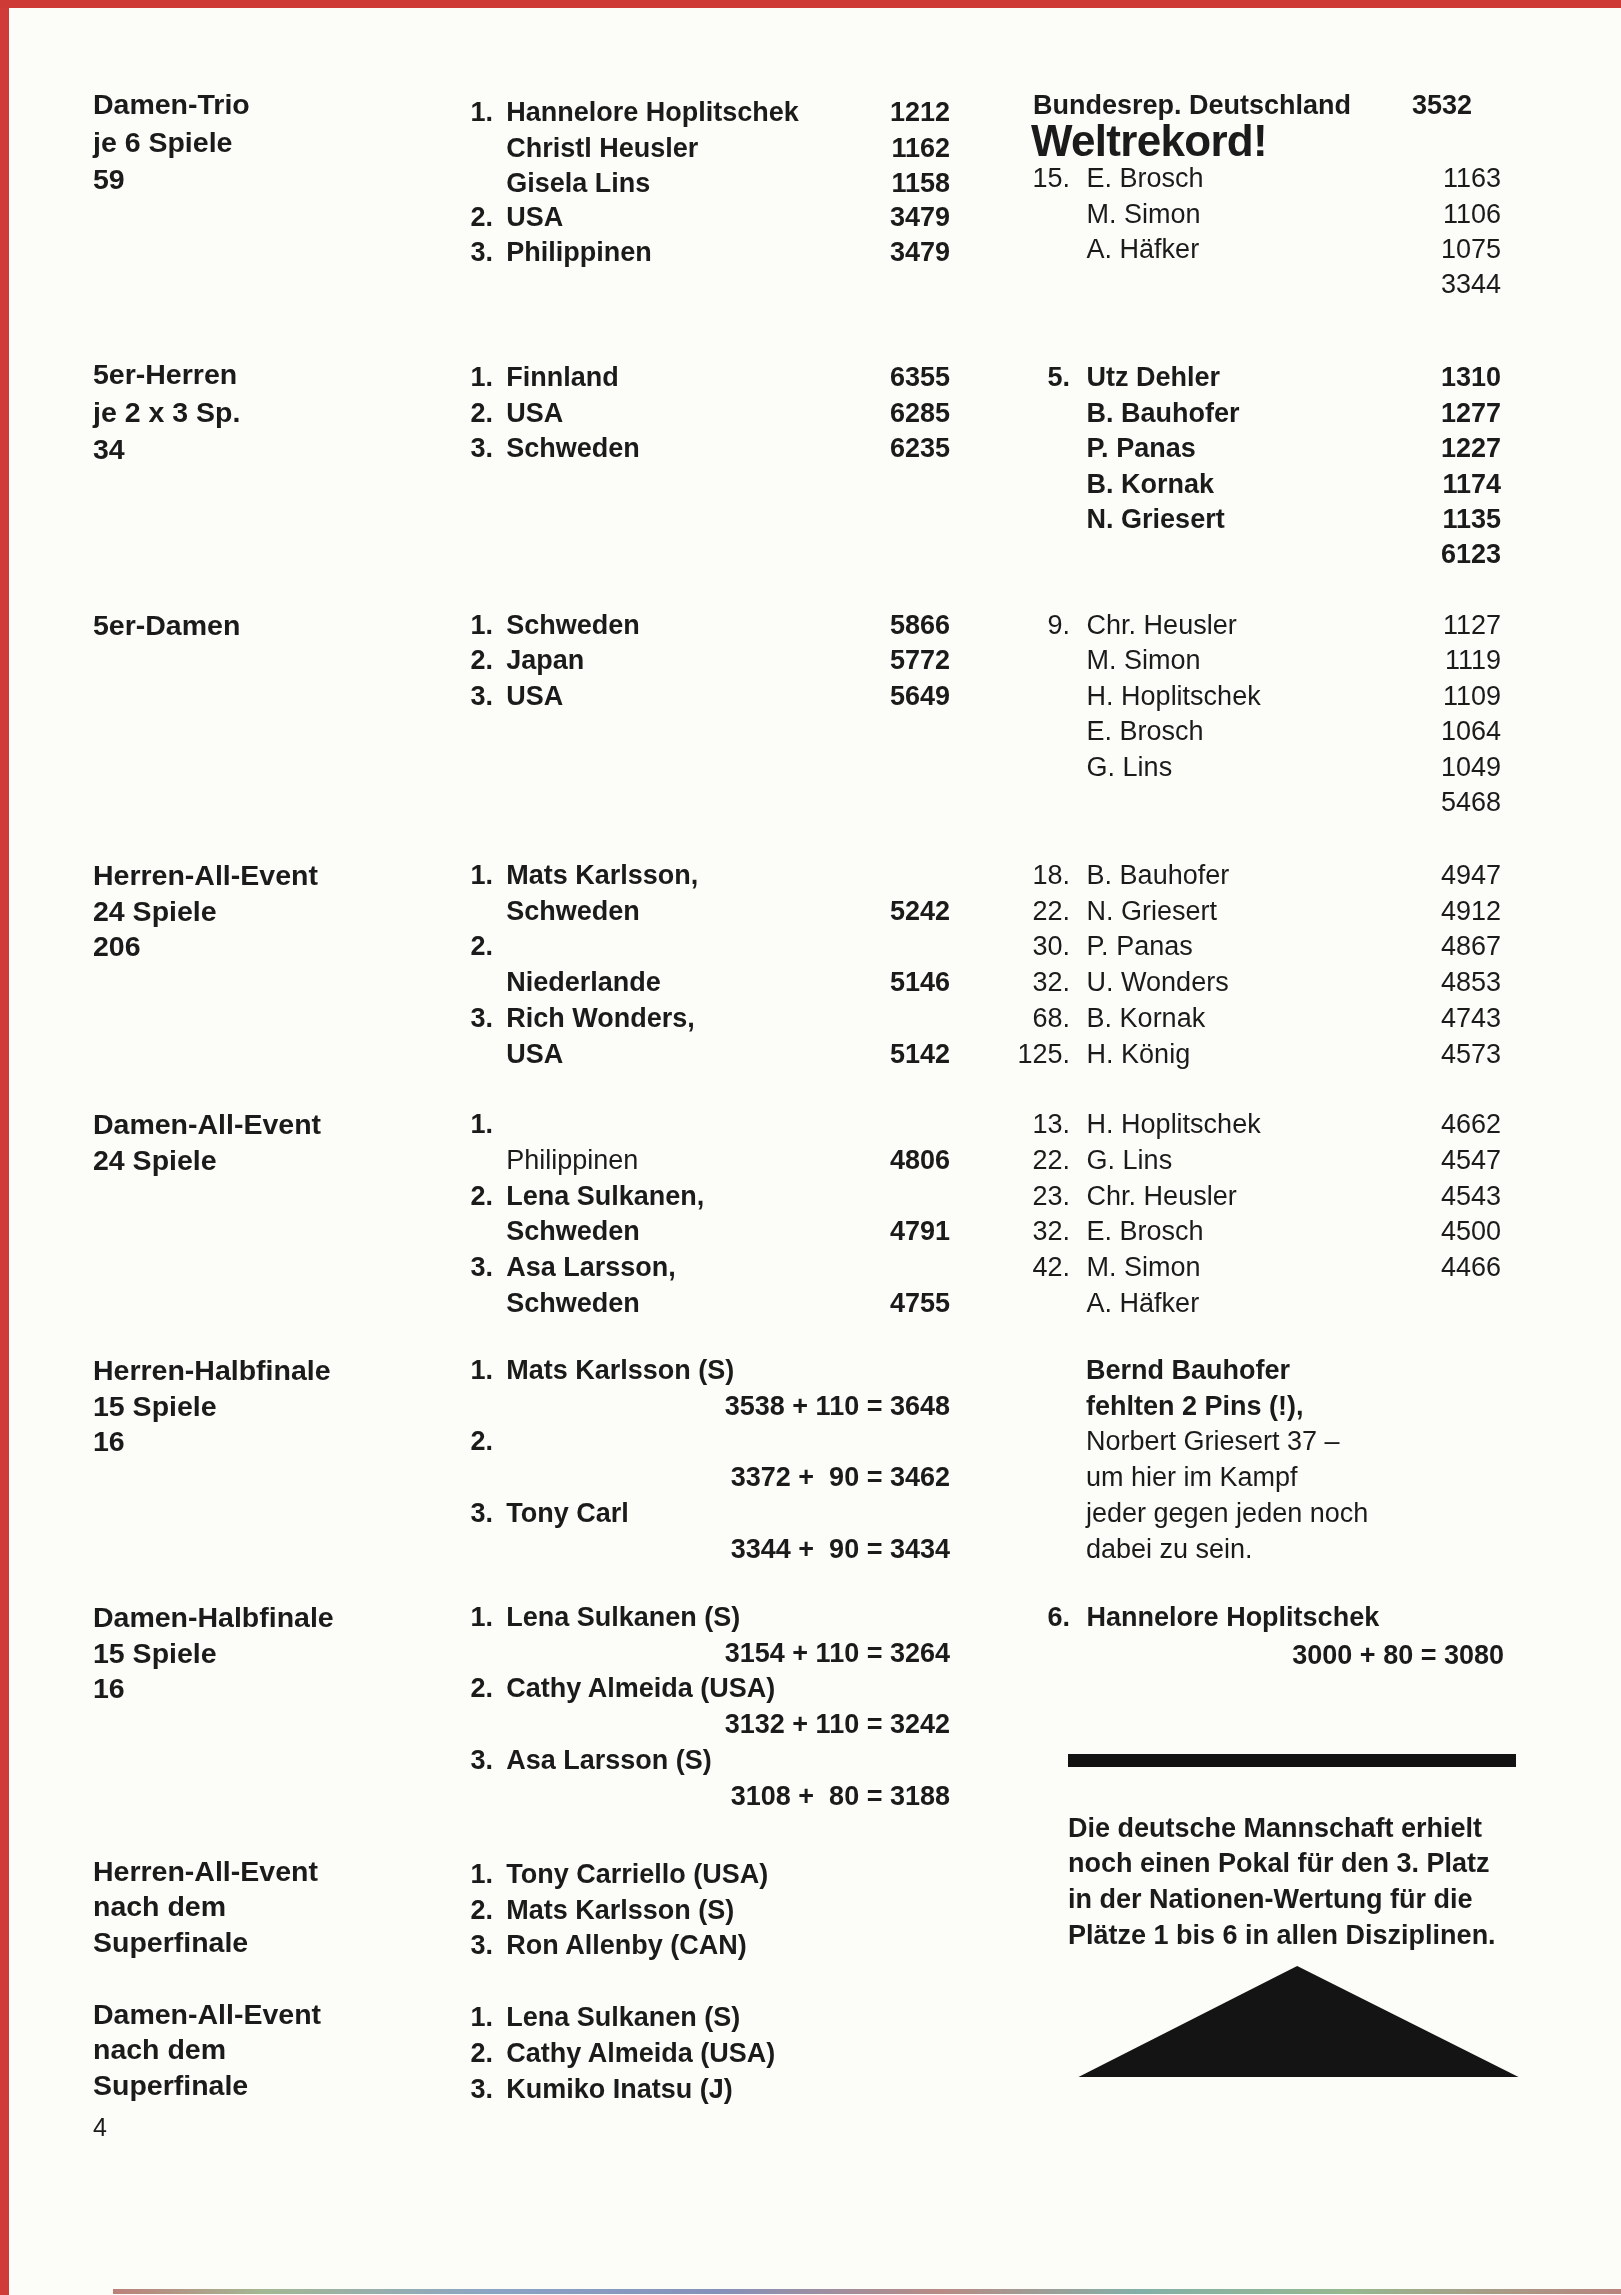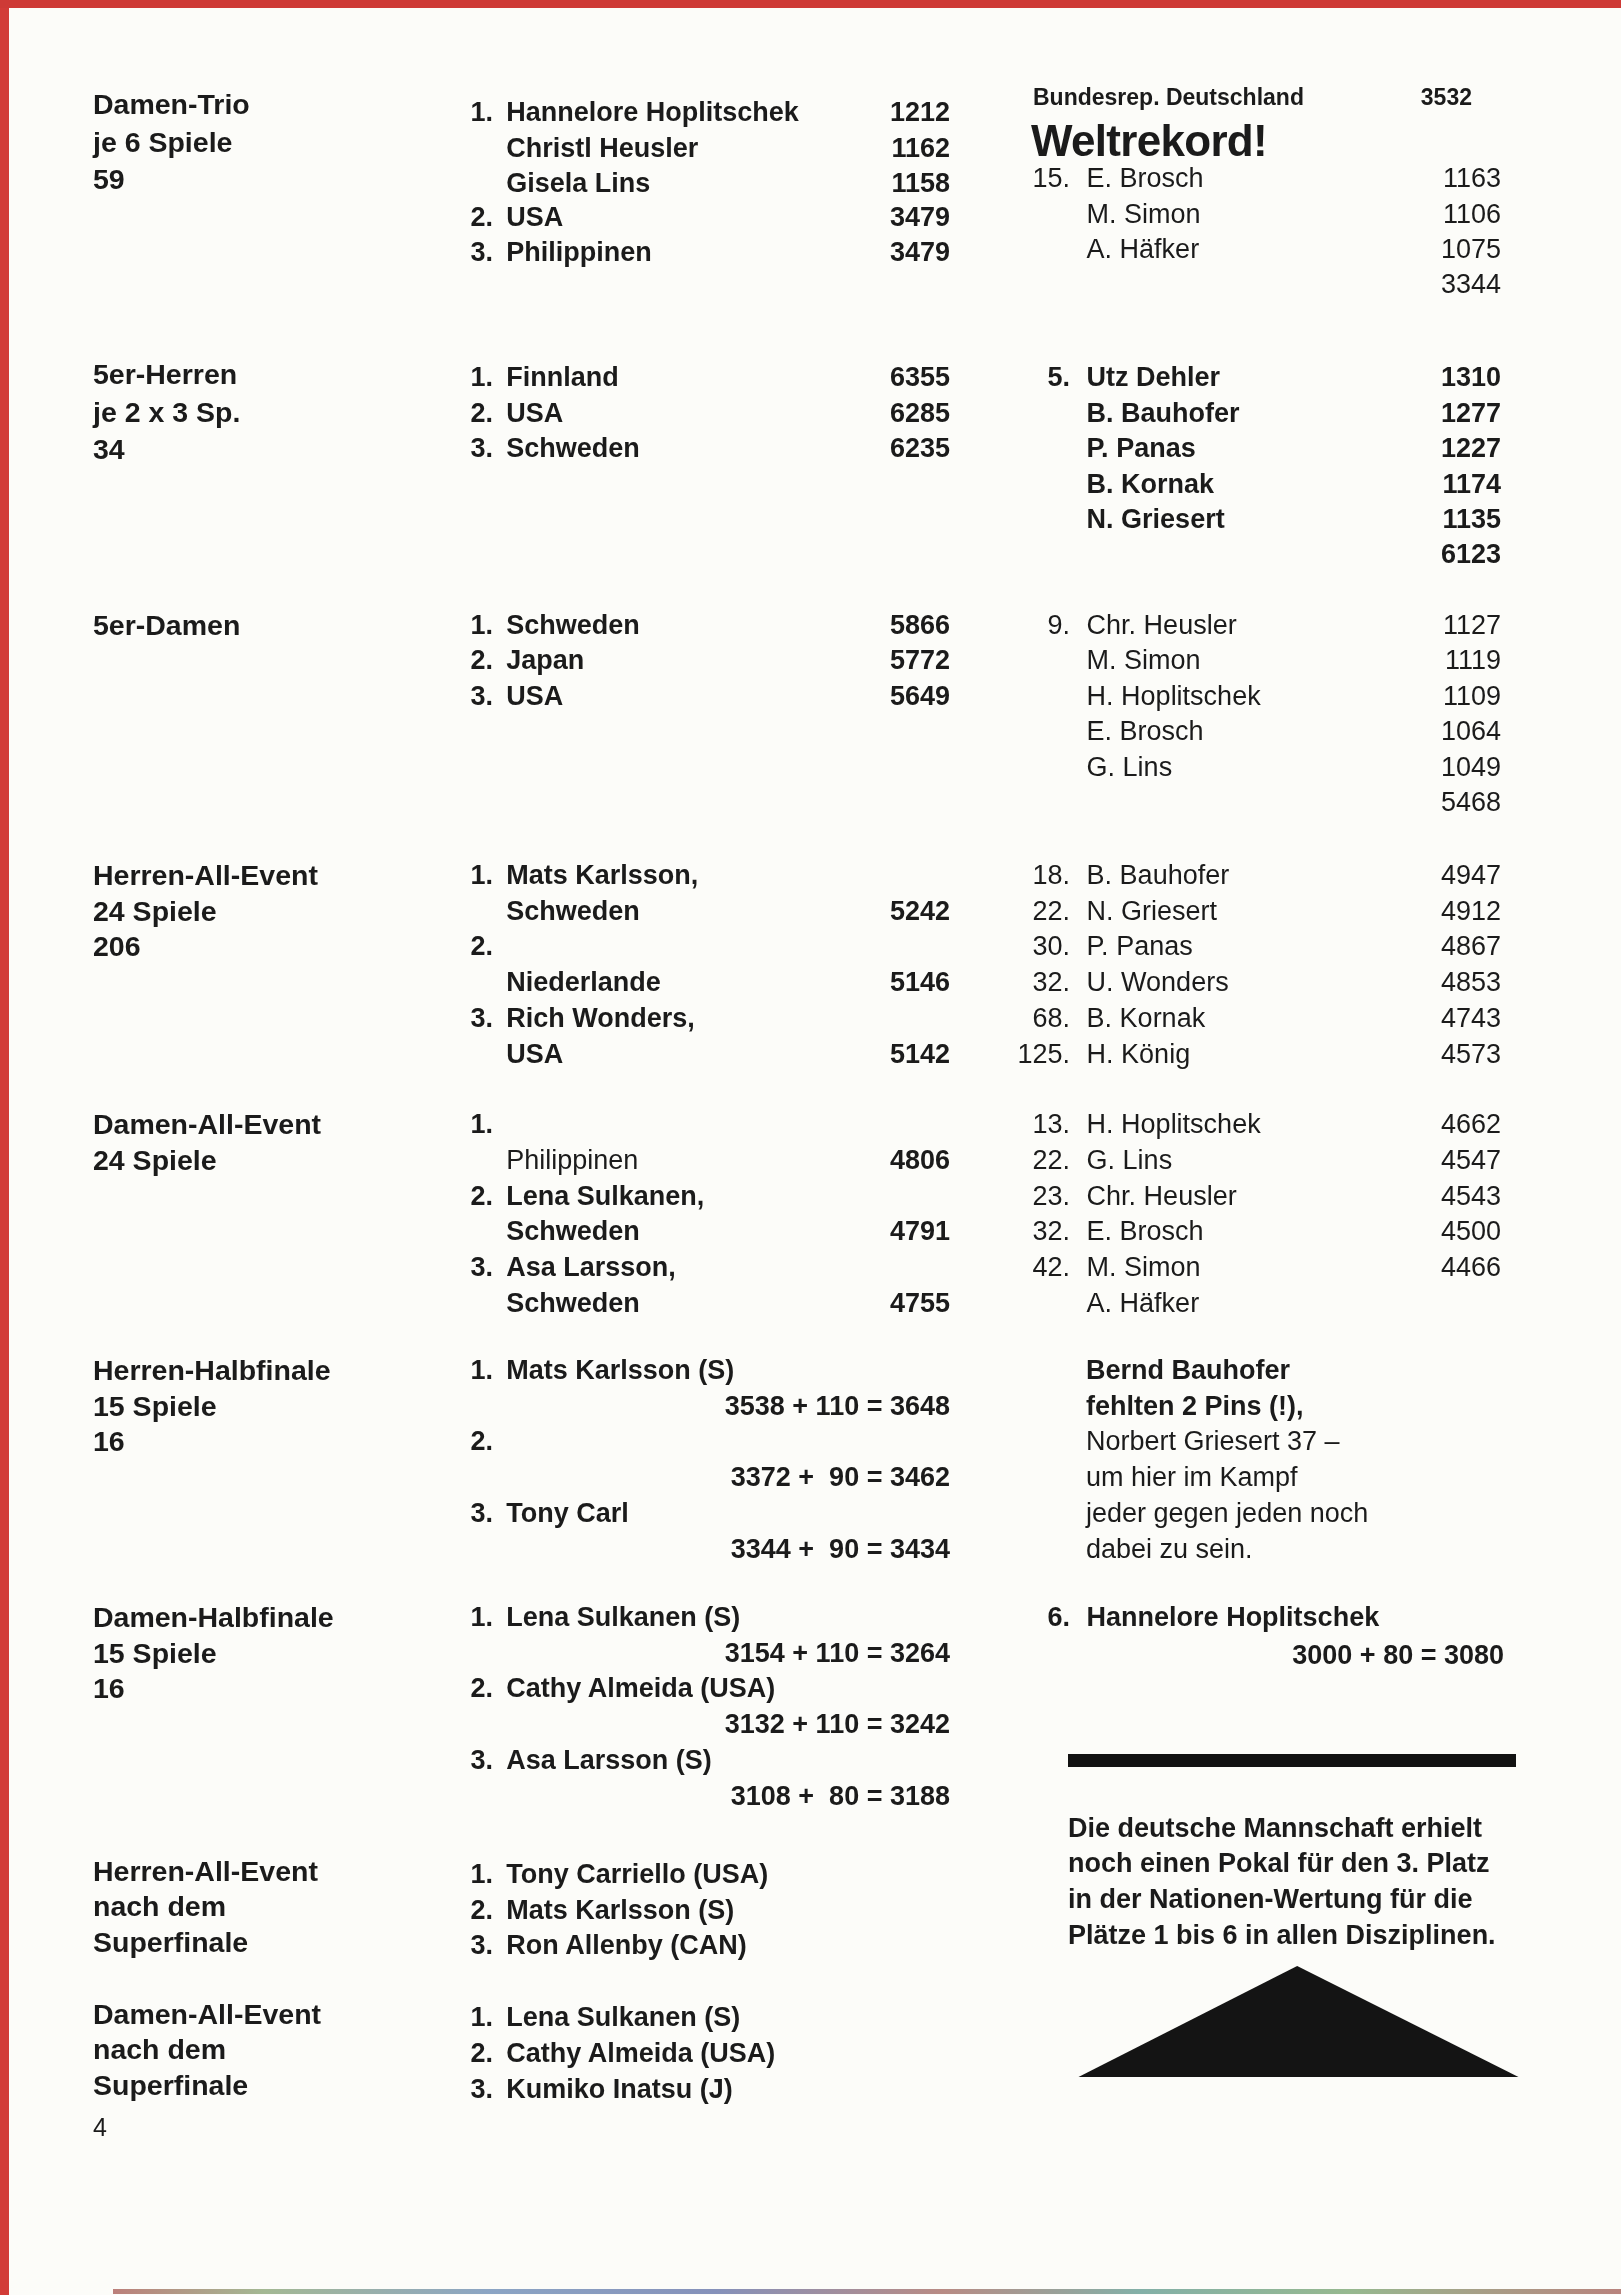"Bundesrep. Deutschland" .hdr { font-size: 23px -> 27px; top: 80px -> 88px }
